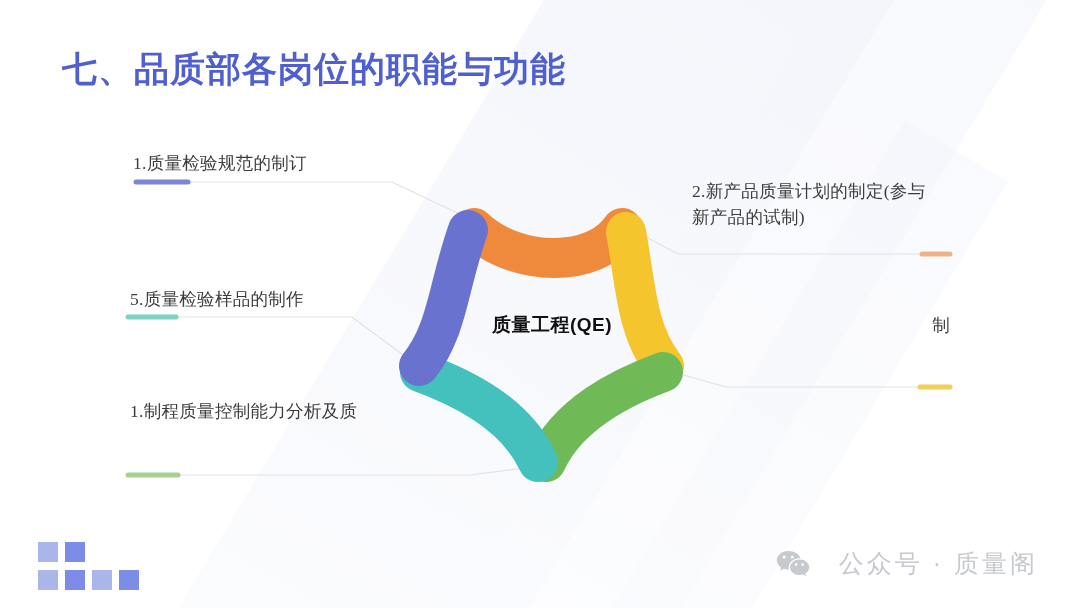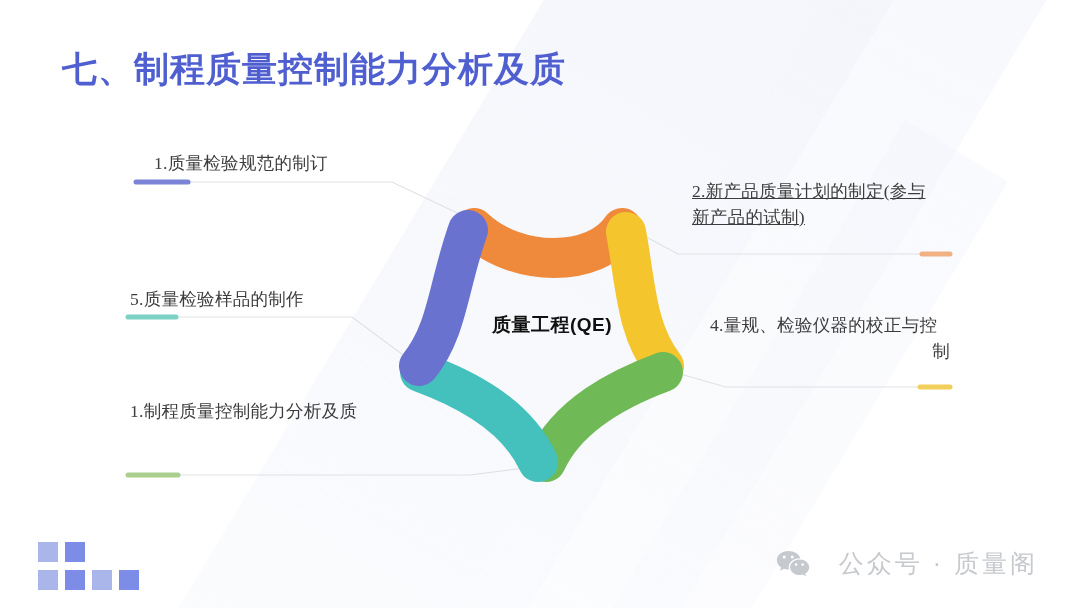"七、制程质量控制能力分析及质" div.title { text: 制程质量控制能力分析及质 -> 品质部各岗位的职能与功能 }
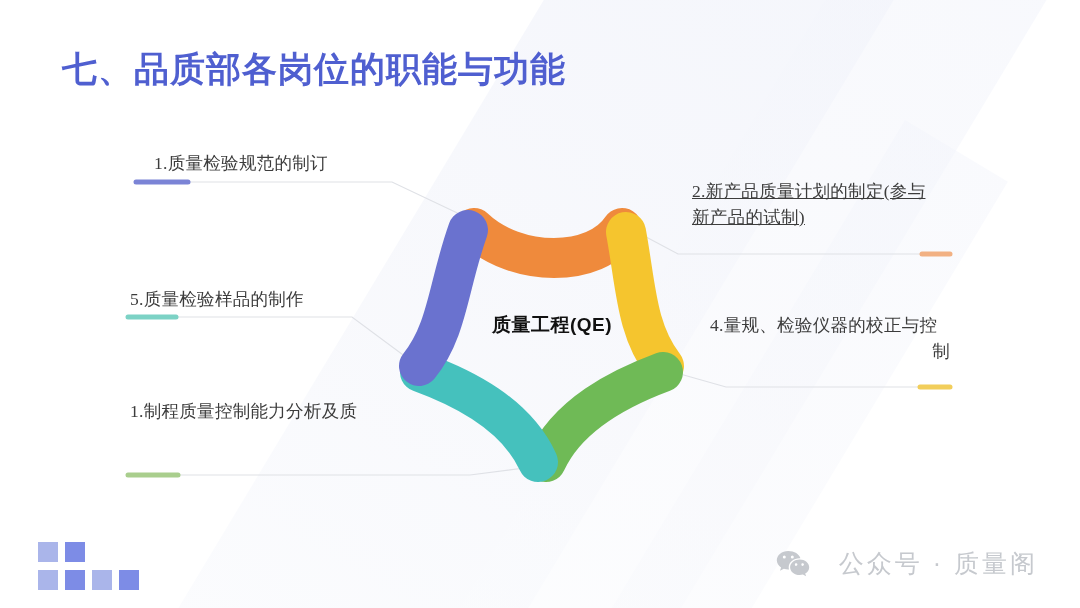"1.质量检验规范的制订" div.label { left: 154px -> 133px }
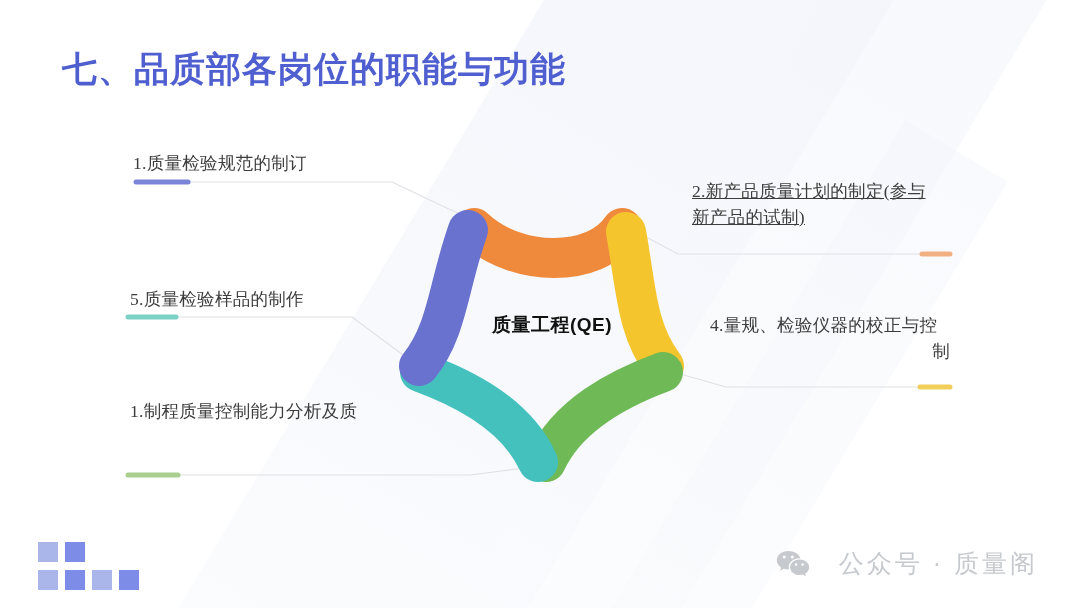"2.新产品质量计划的制定(参与" div.label { text-decoration: underline -> none }
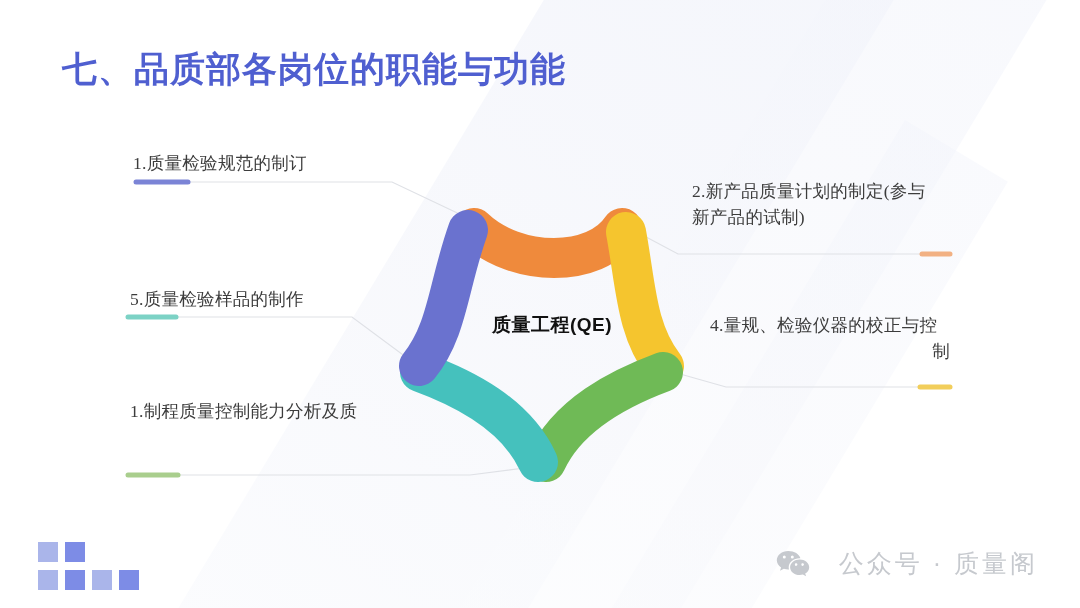"4.量规、检验仪器的校正与控" div { html: <div>4.量规、检验仪器的校正与控</div> -> none }
